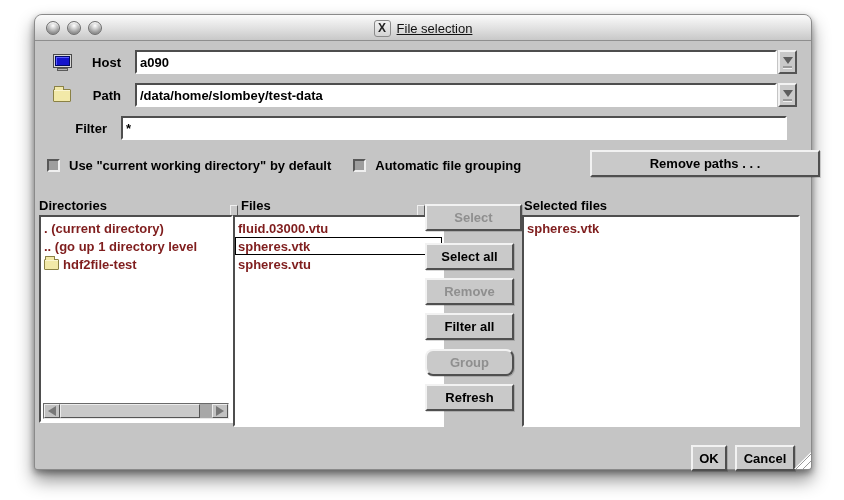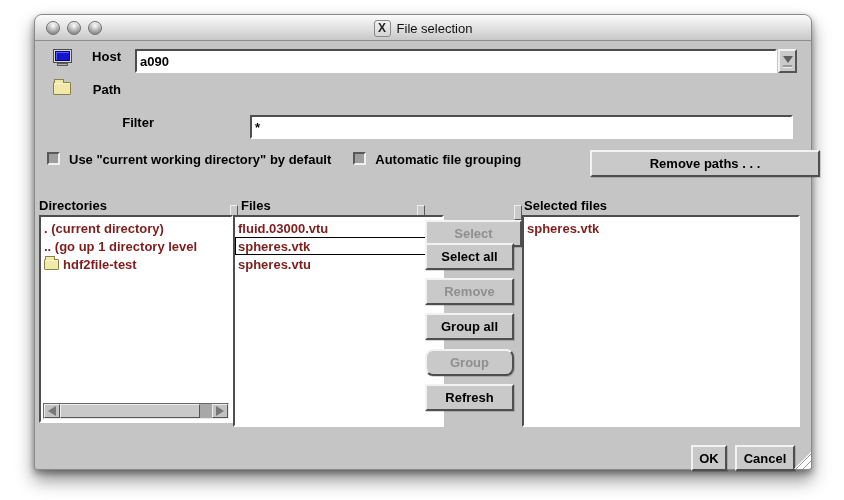"File selection" .title-text { text-decoration: none -> underline }
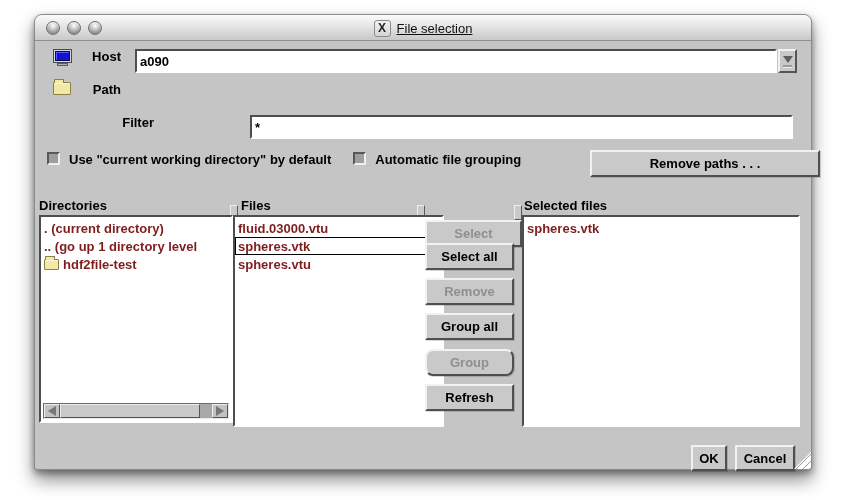"Host" .row { align-items: flex-start -> center }
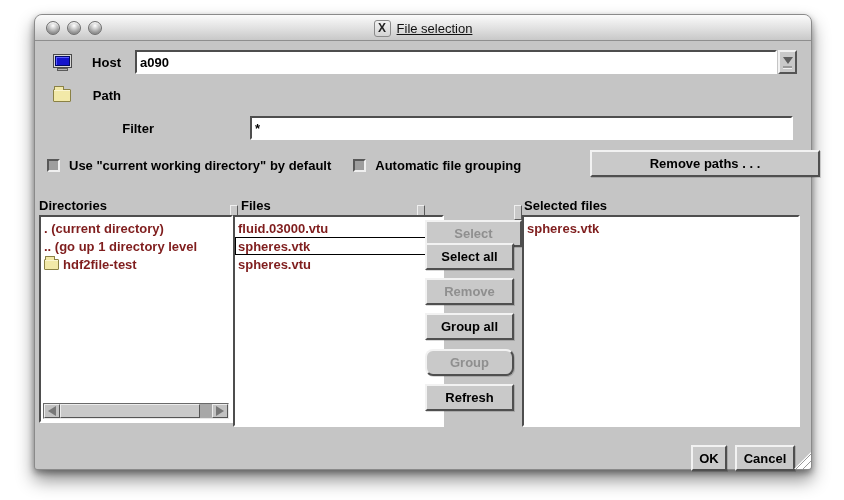"/data/home/slombey/test-data" div.combo { html: none -> <div> <input> <div> <div></div> <div></div> </div> </div> }
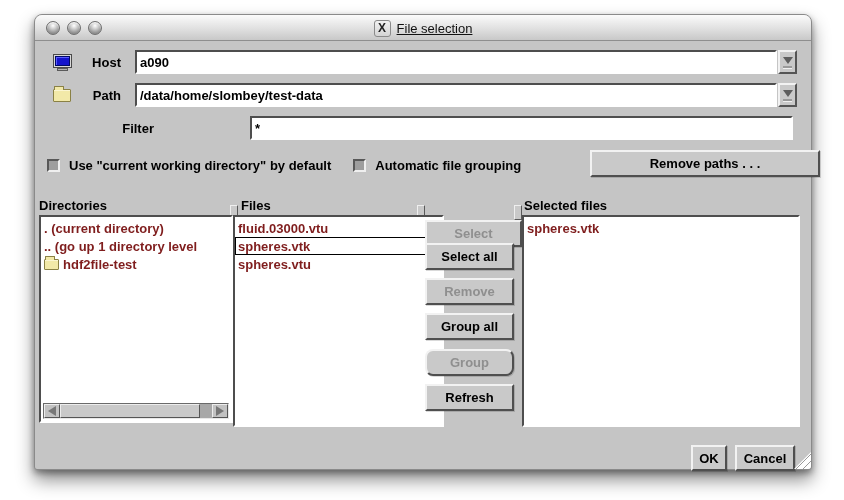"Filter" div.row { gap: 41px -> none; left: 6px -> 0 }
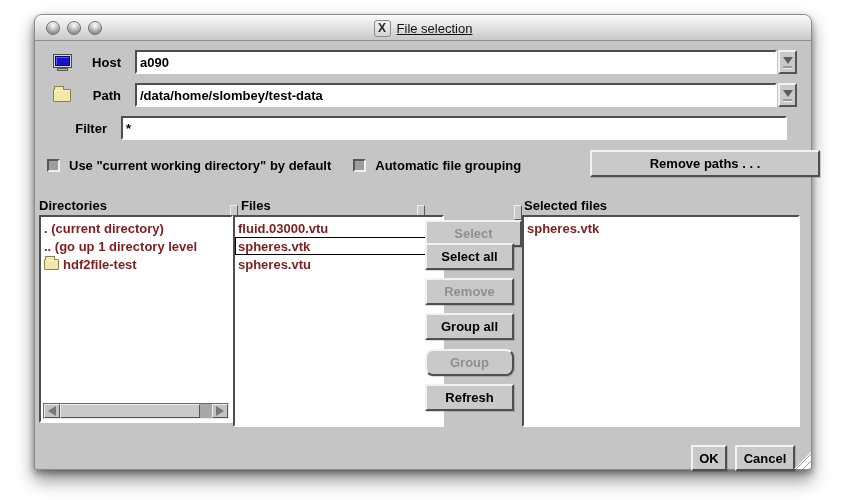"Select" div.btn { top: 179px -> 163px }
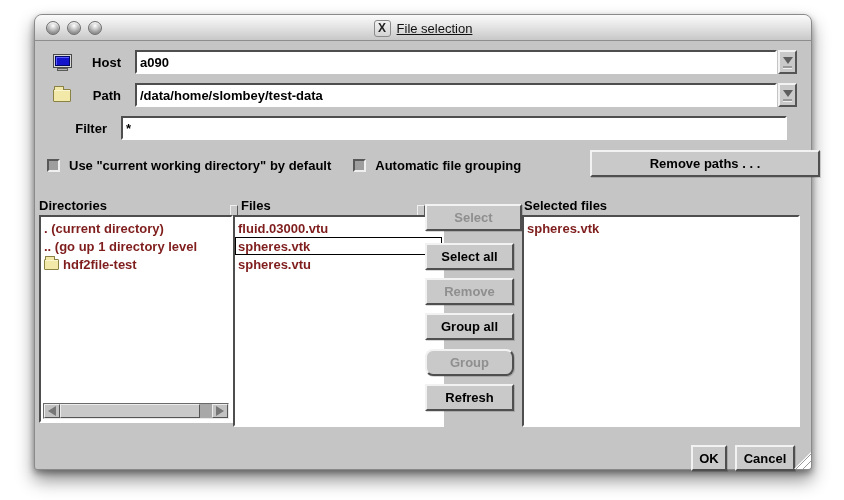"Group all" div.btn { text: Group -> Filter }
